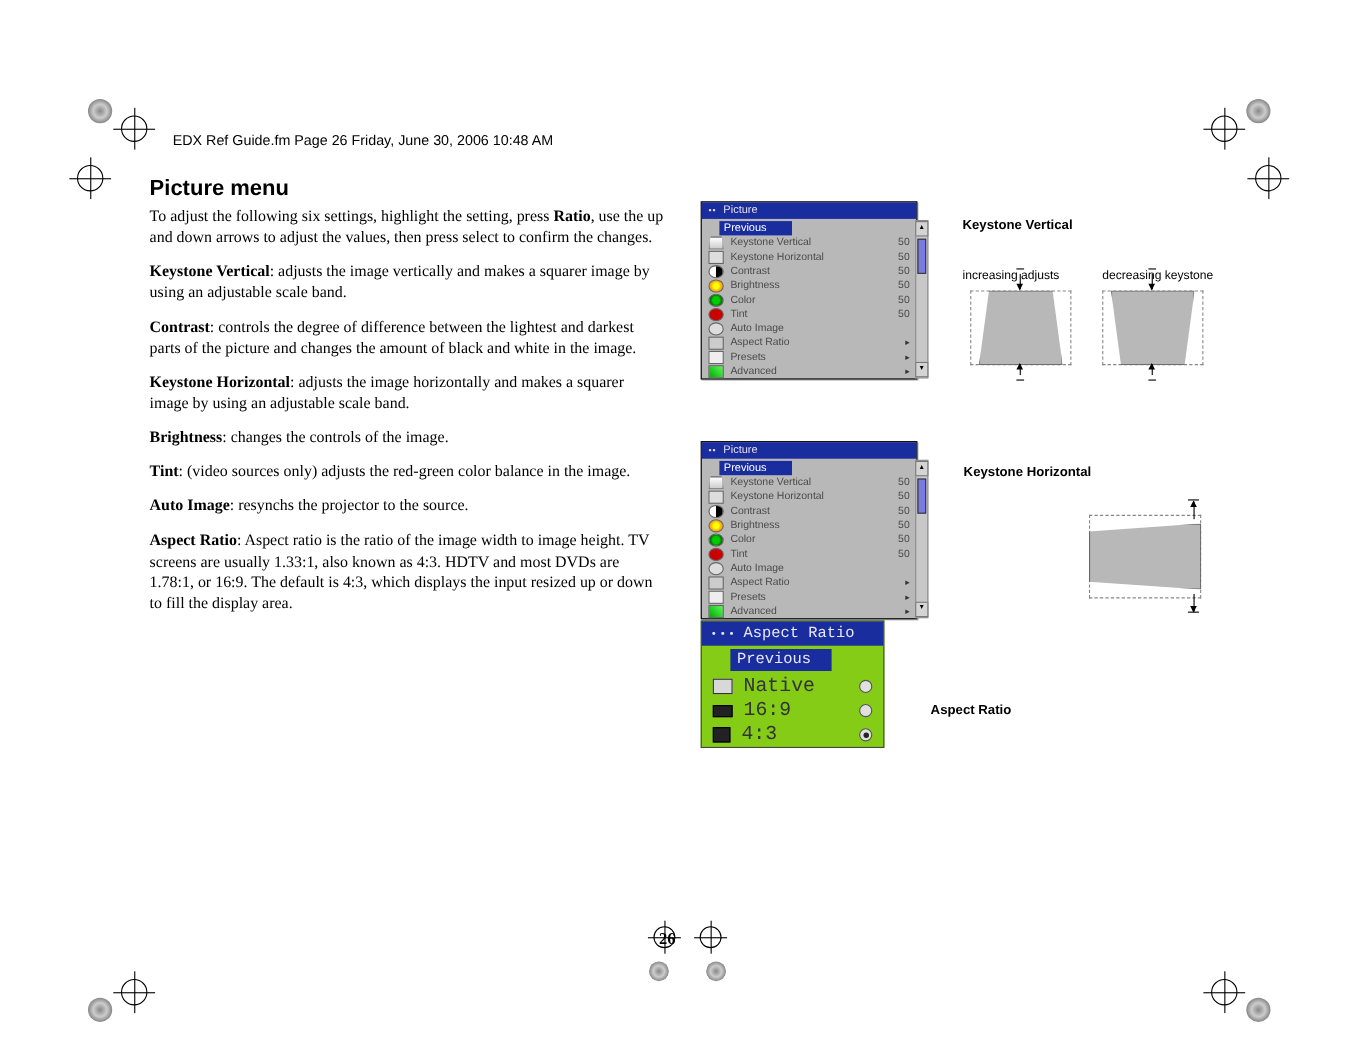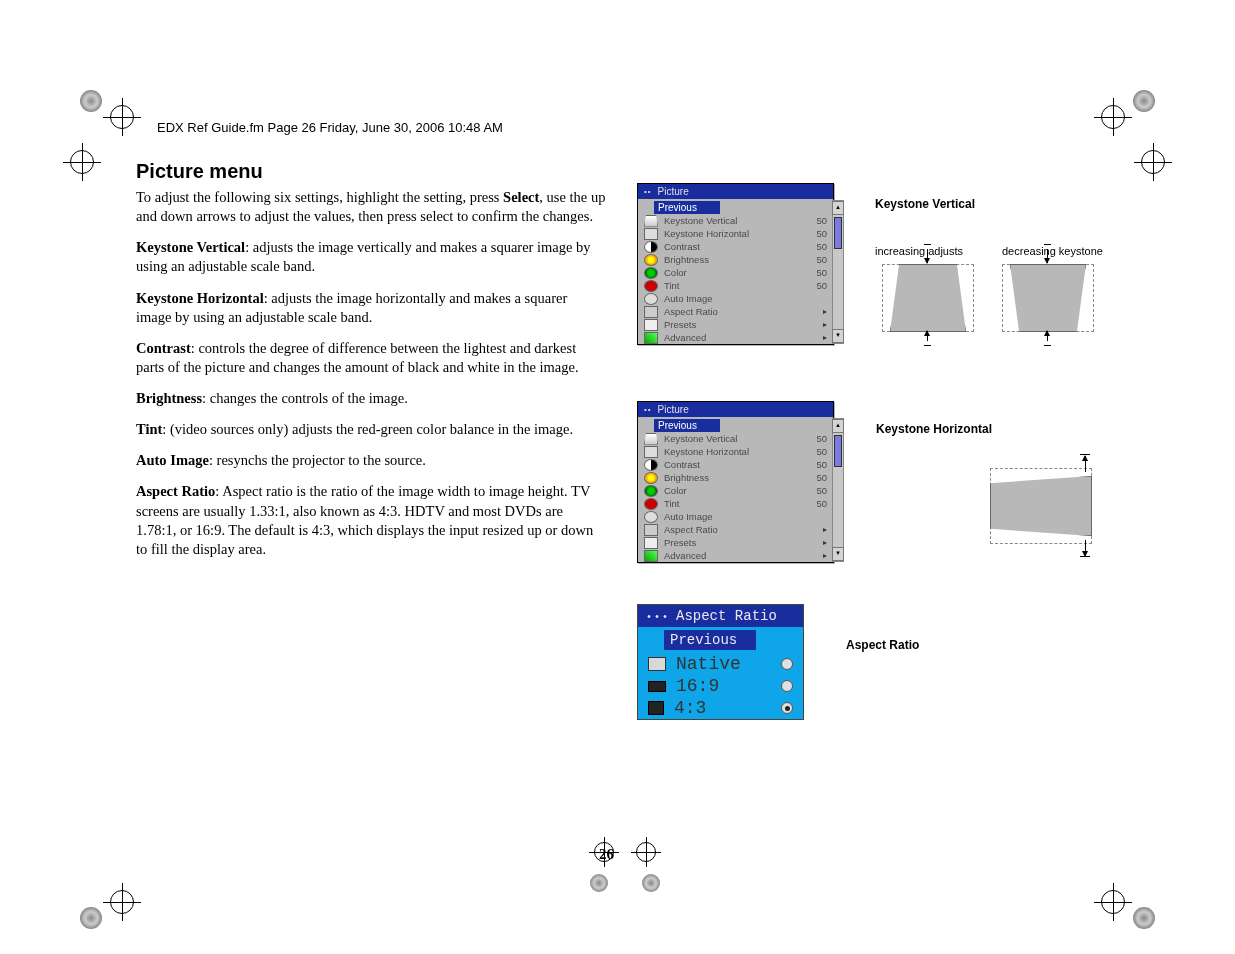"Select" b { text: Select -> Ratio }
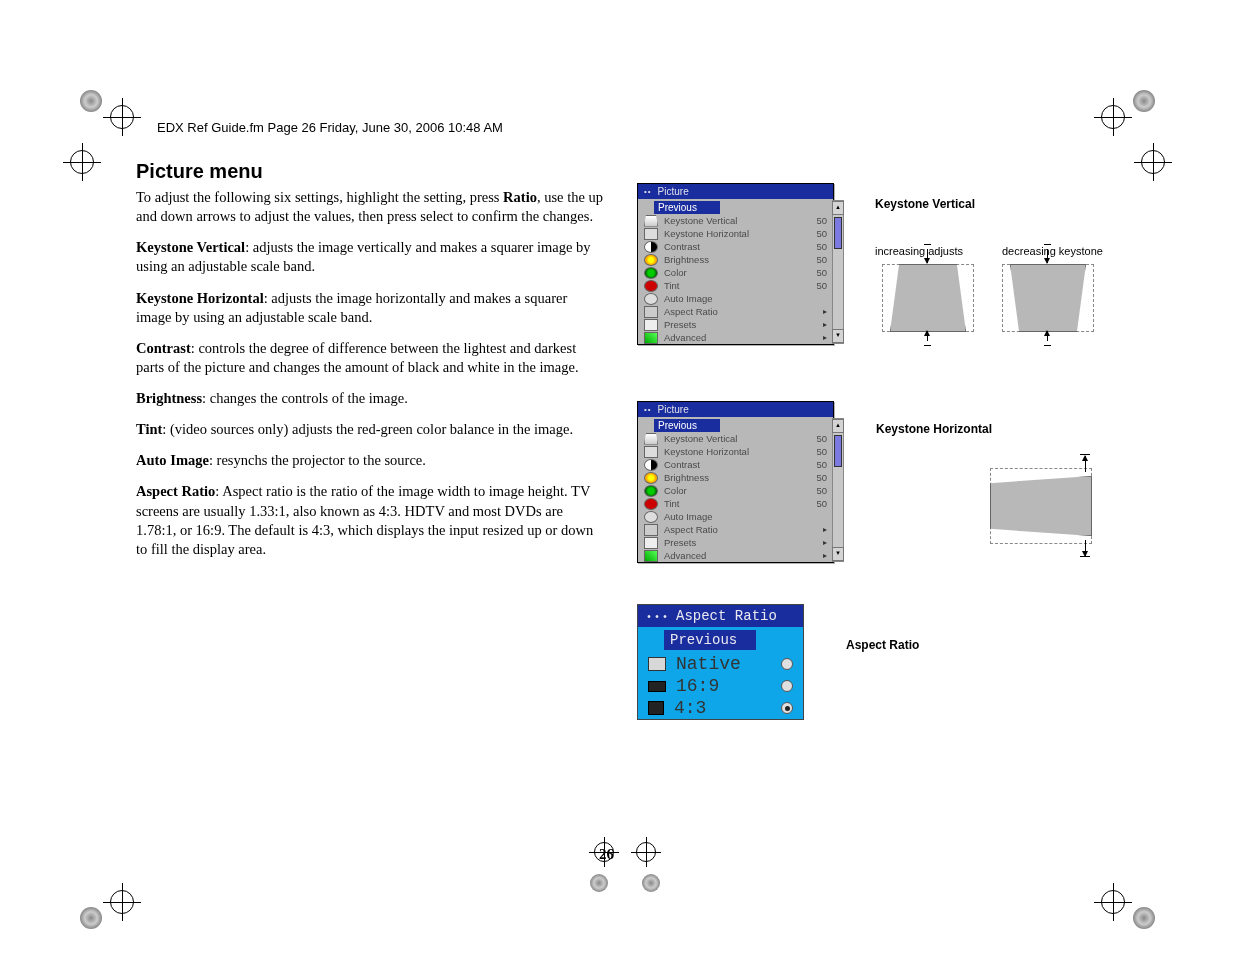"Keystone Horizontal: adjusts the image" p { order: before "Contrast: controls the degree of" -> after "Contrast: controls the degree of" }
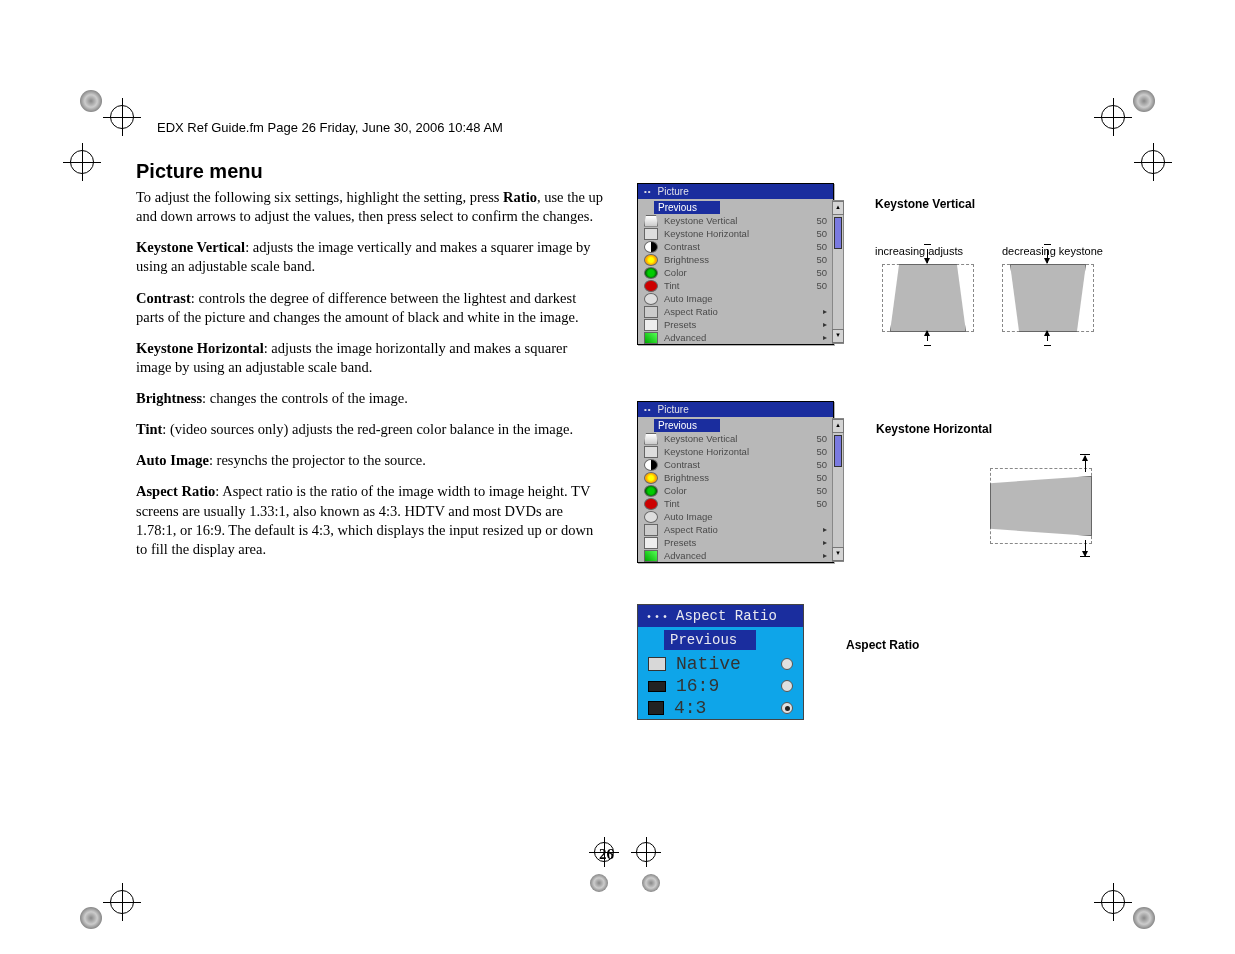"••• Aspect Ratio" .amenu { background: #0ea5e9 -> #84cc16; top: 604px -> 564px }
